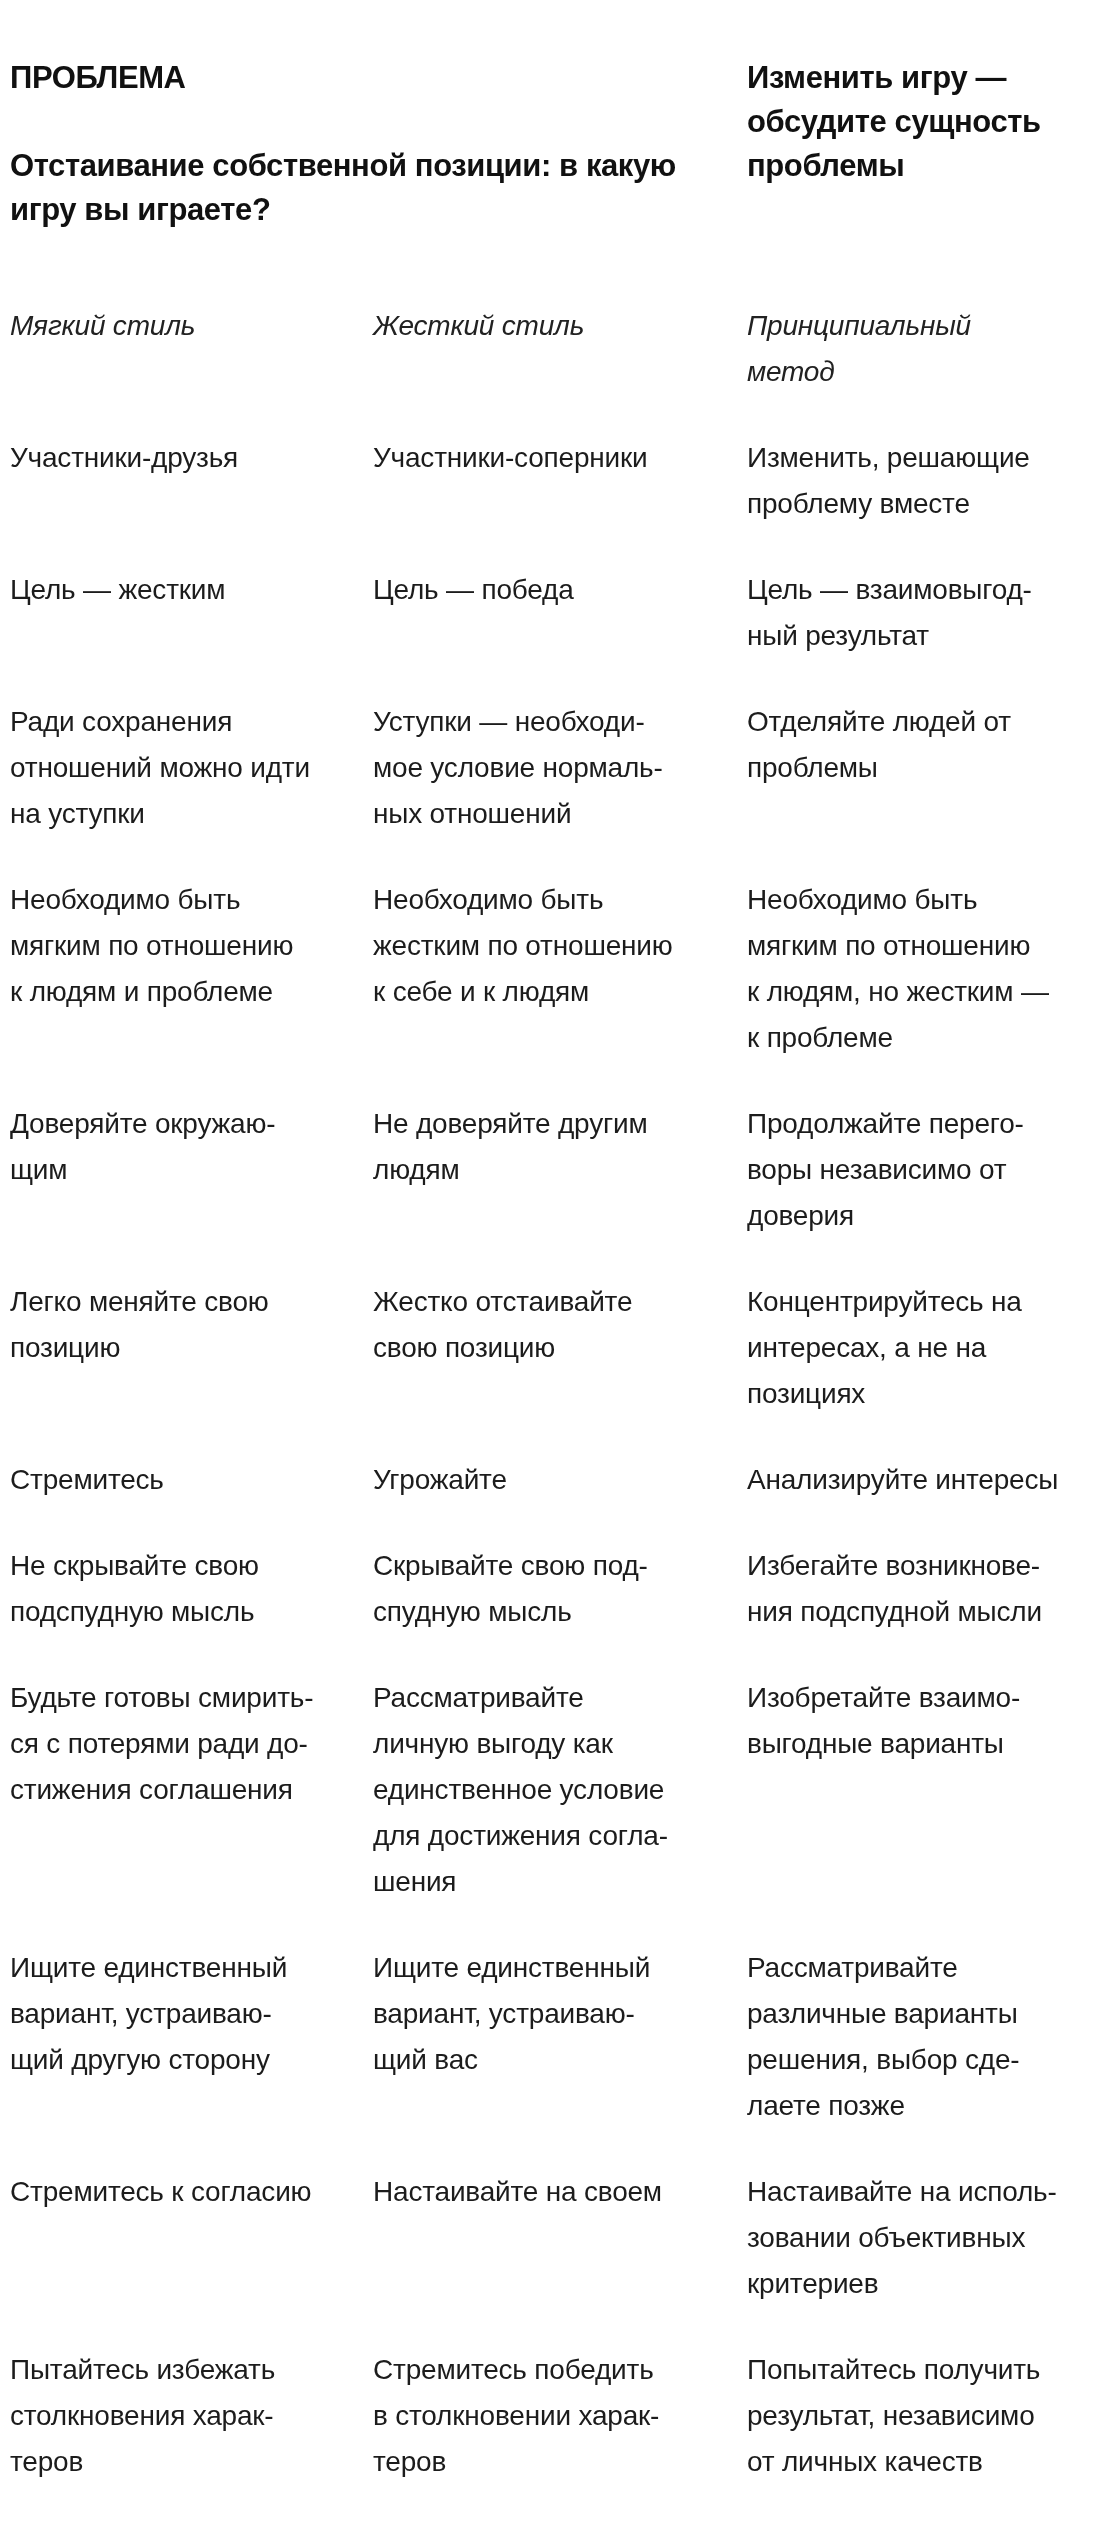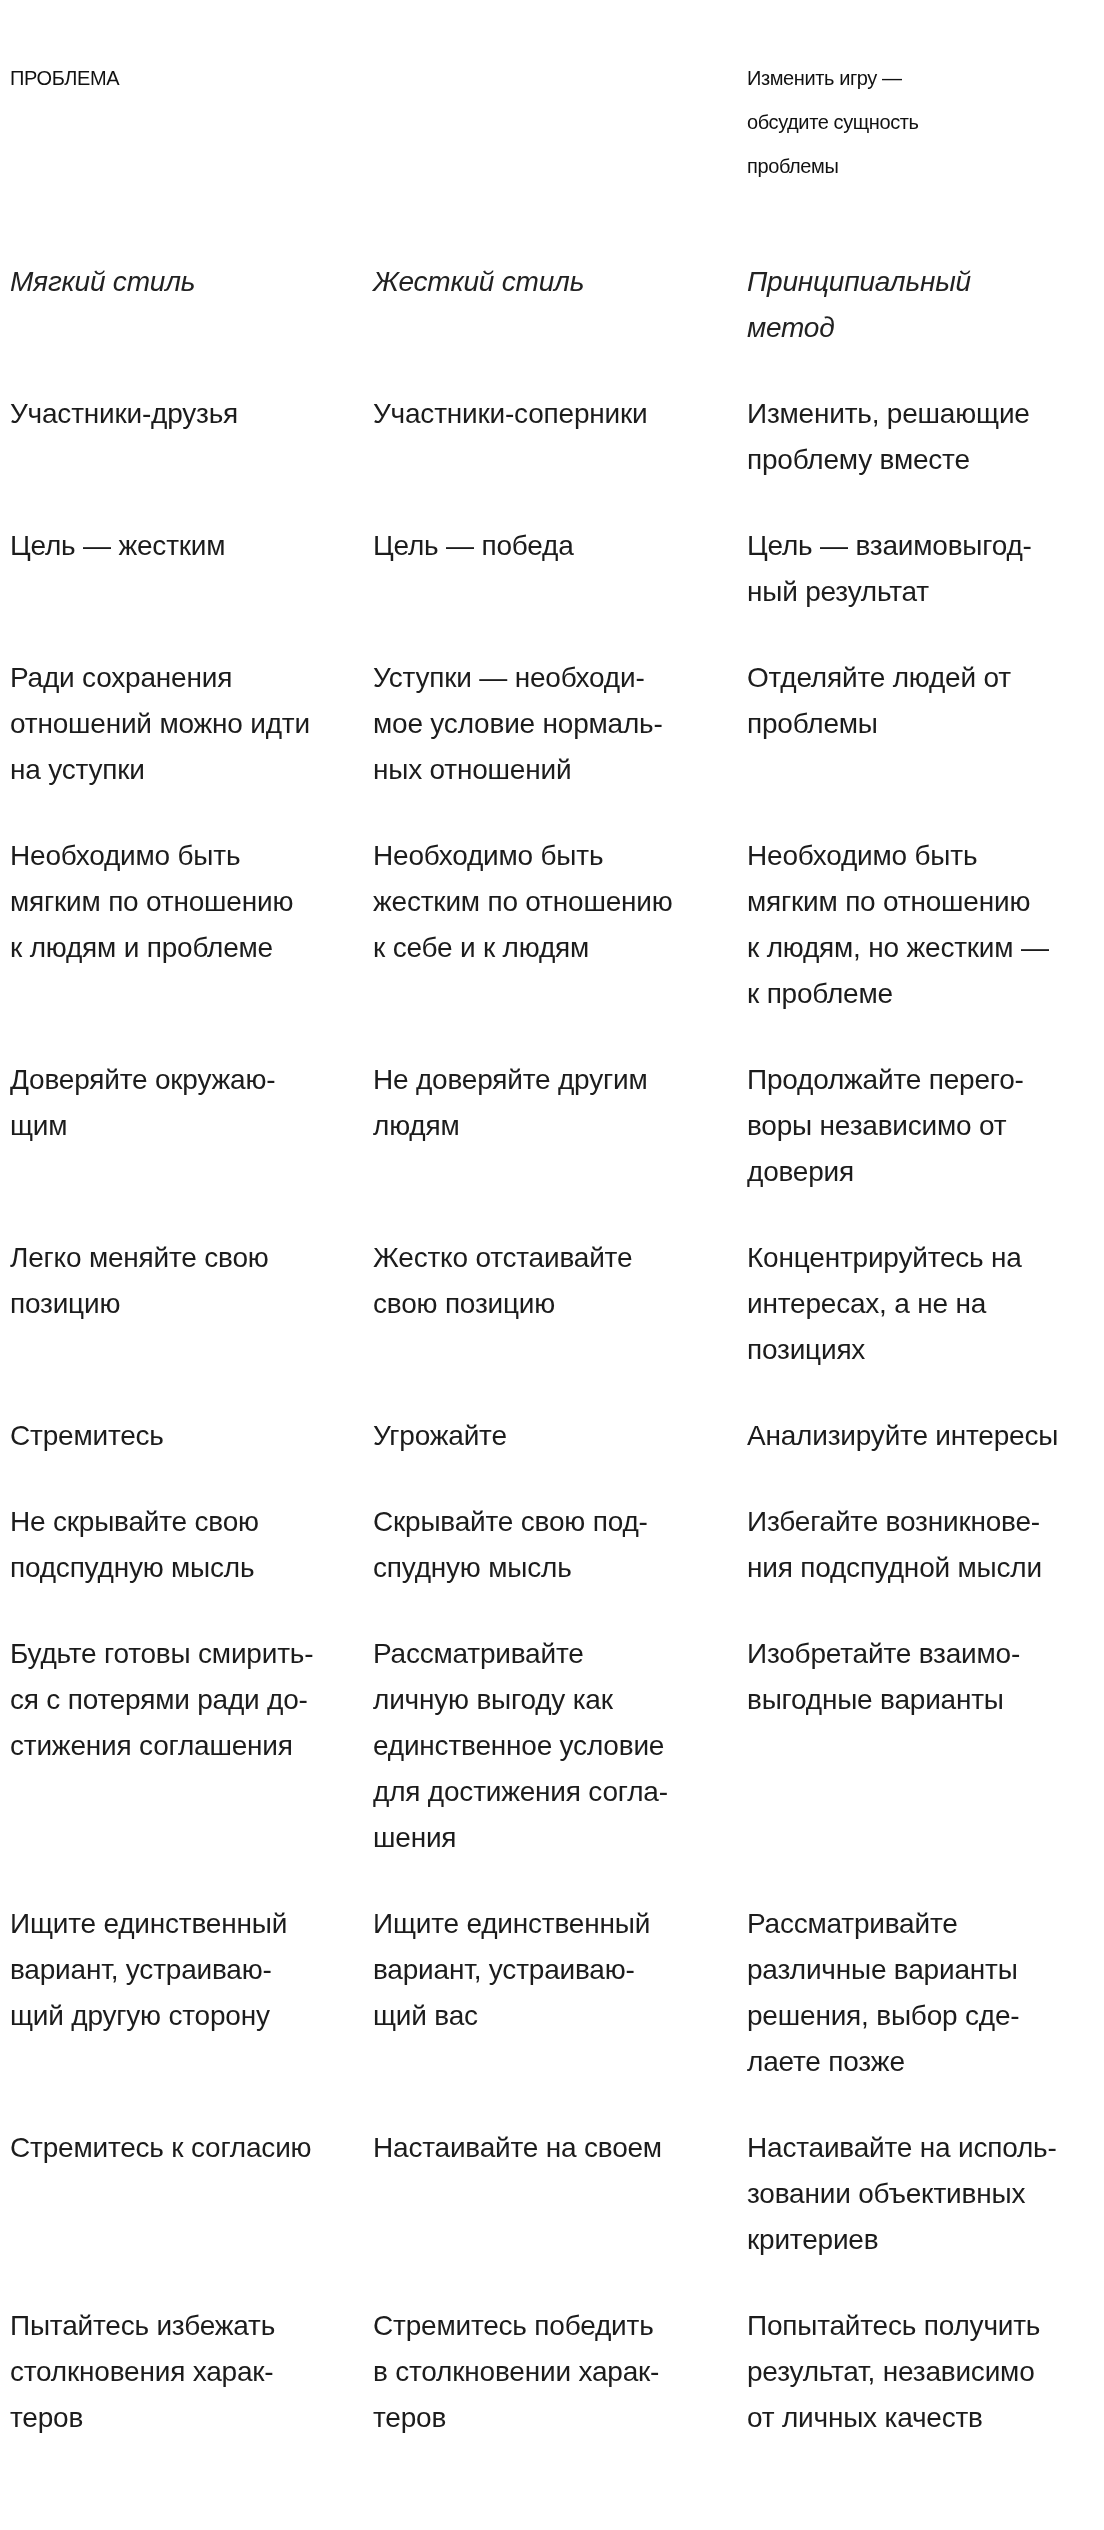"ПРОБЛЕМА" .header-block { font-size: 20px -> 31px; font-weight: normal -> bold }
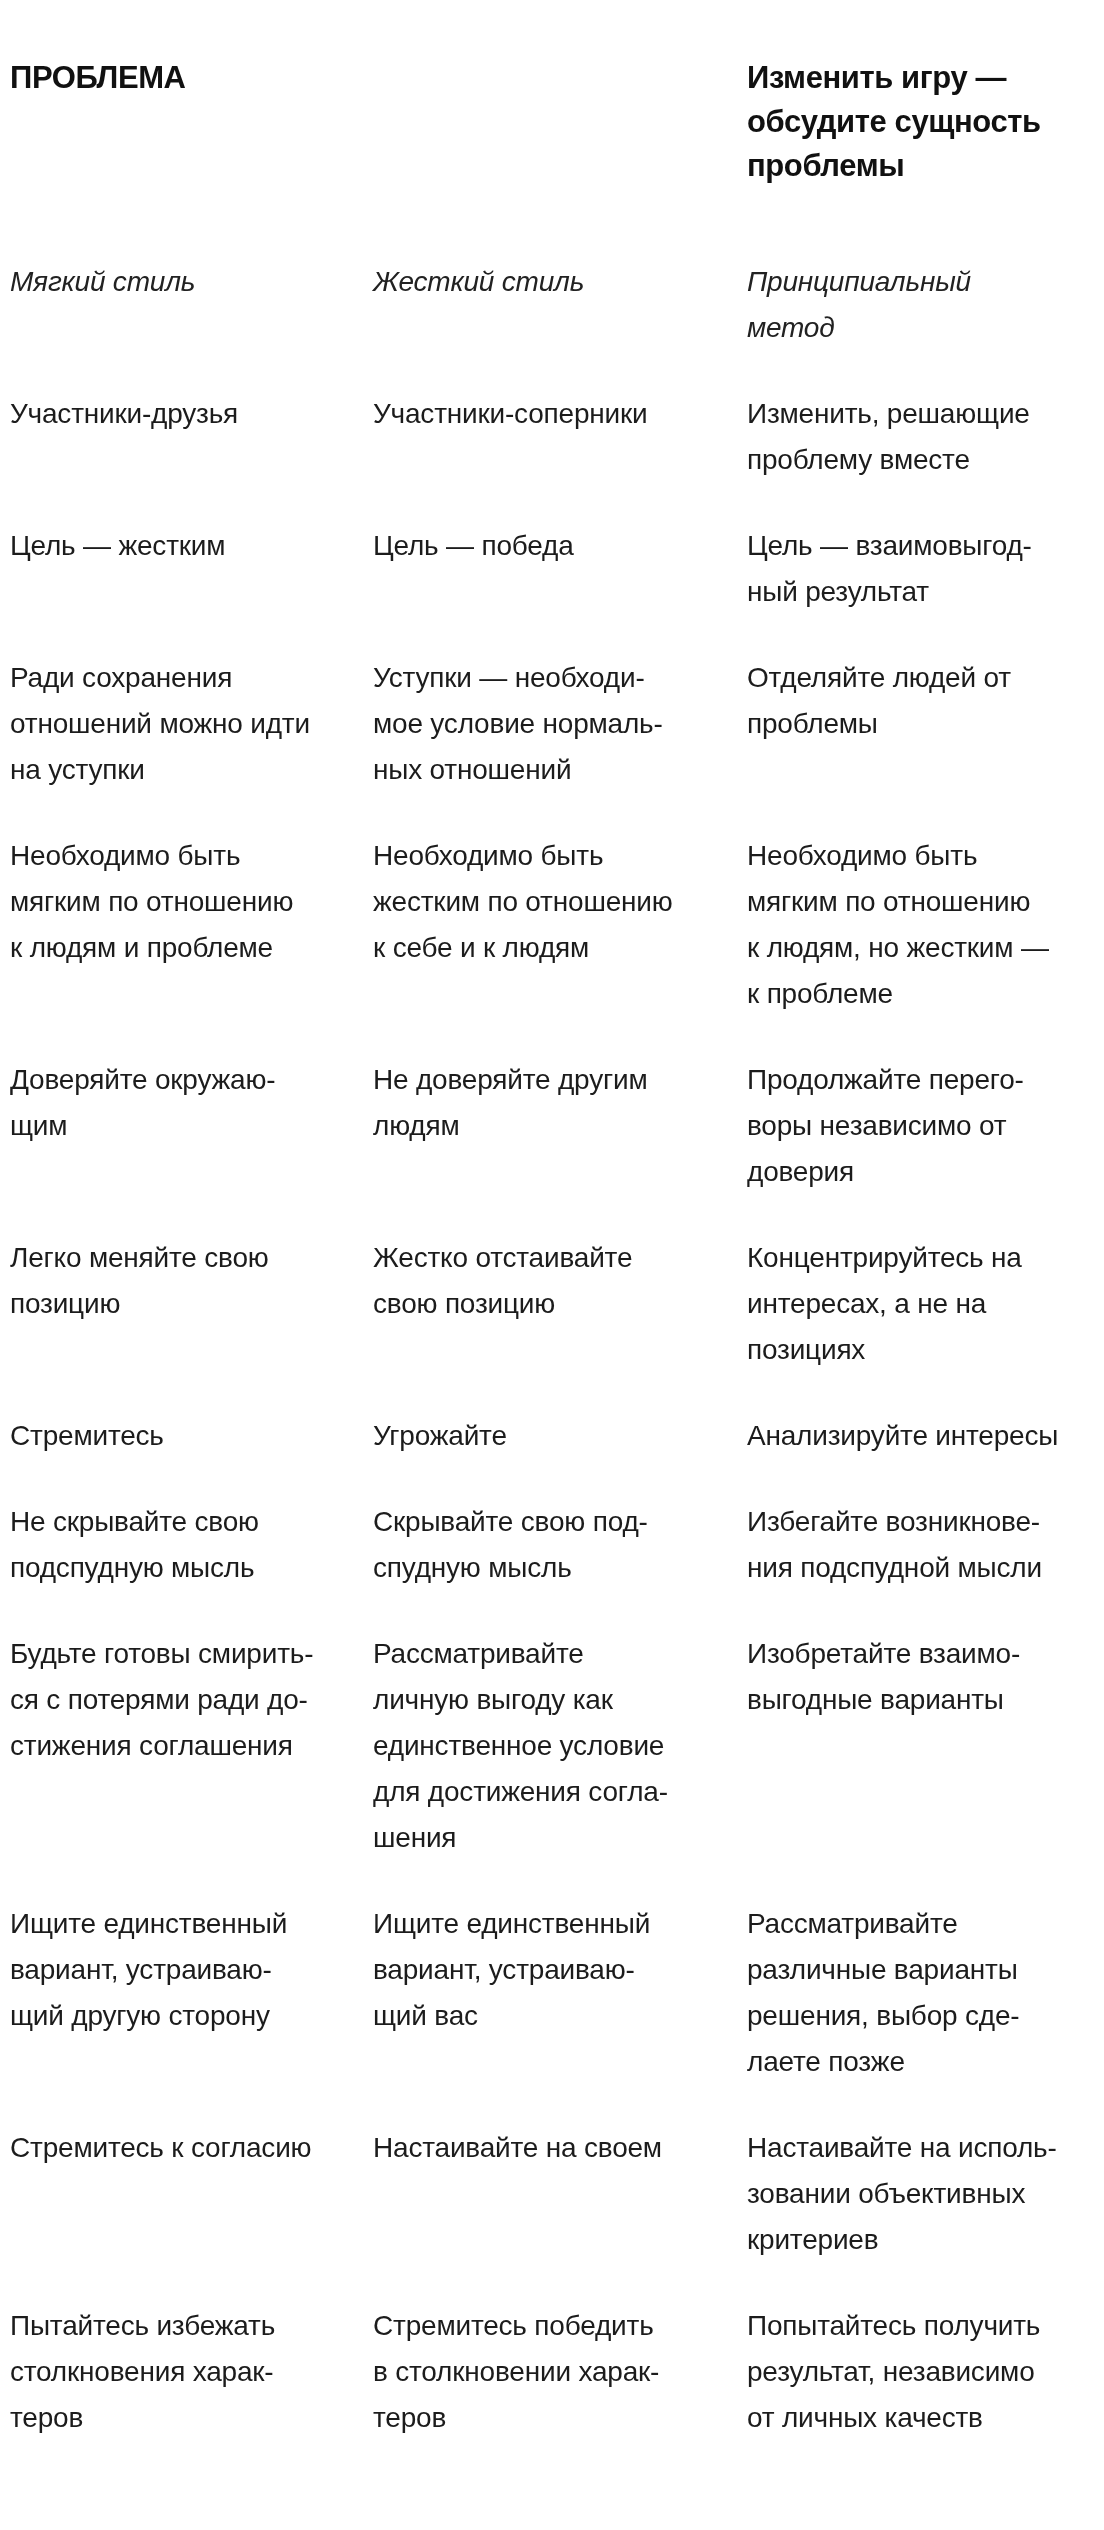"Отстаивание собственной позиции: в какую" div { html: none -> <div>Отстаивание собственной позиции: в какую игру вы играете?</div> }
